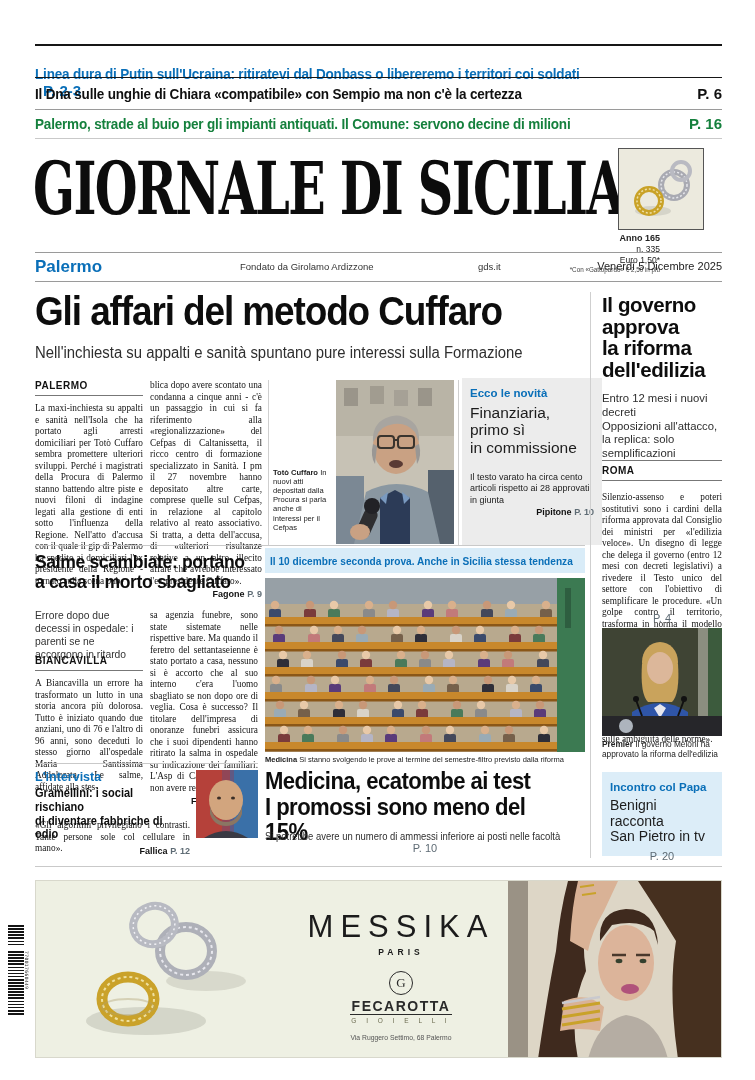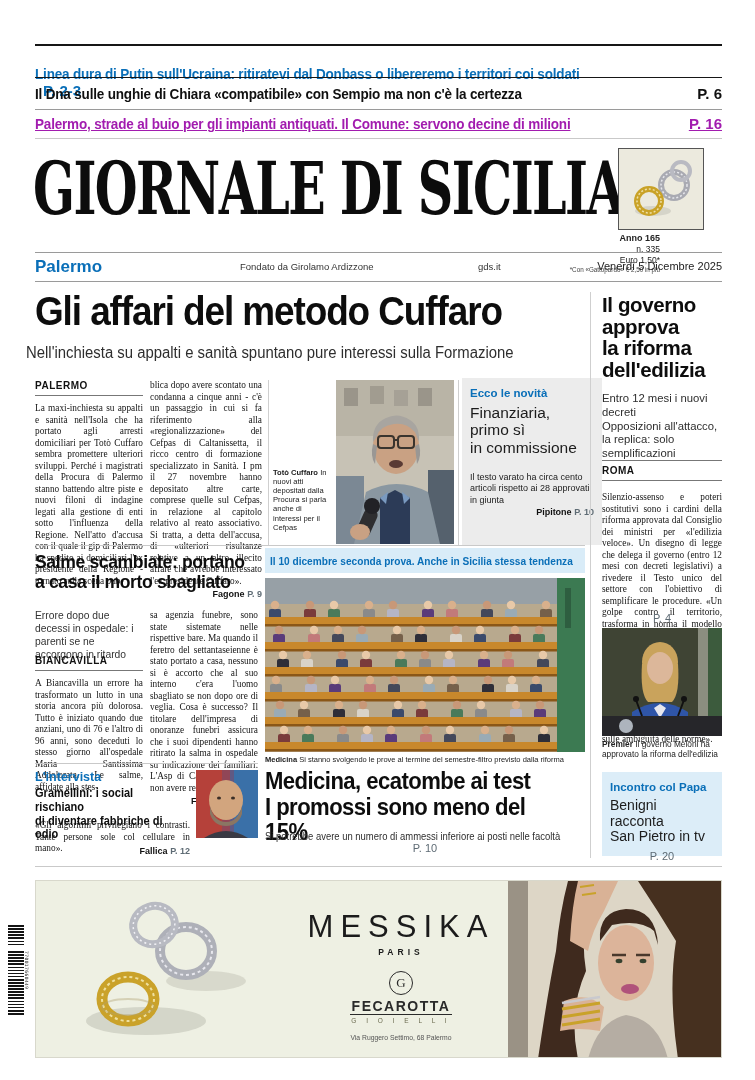"Palermo, strade al buio per" .ts-gray,.ts-gray .tspage { color: #a21caf -> #15803d; text-decoration: underline -> none }
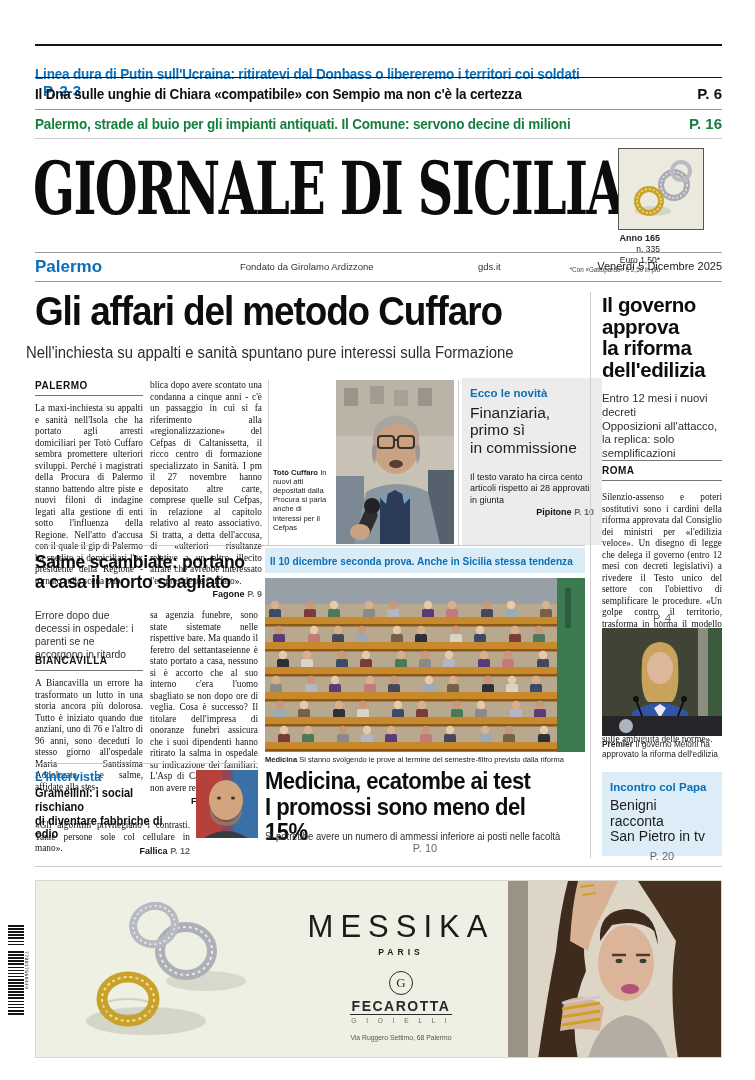"Nell'inchiesta su appalti e sanità" div.abs { left: 26px -> 35px }
